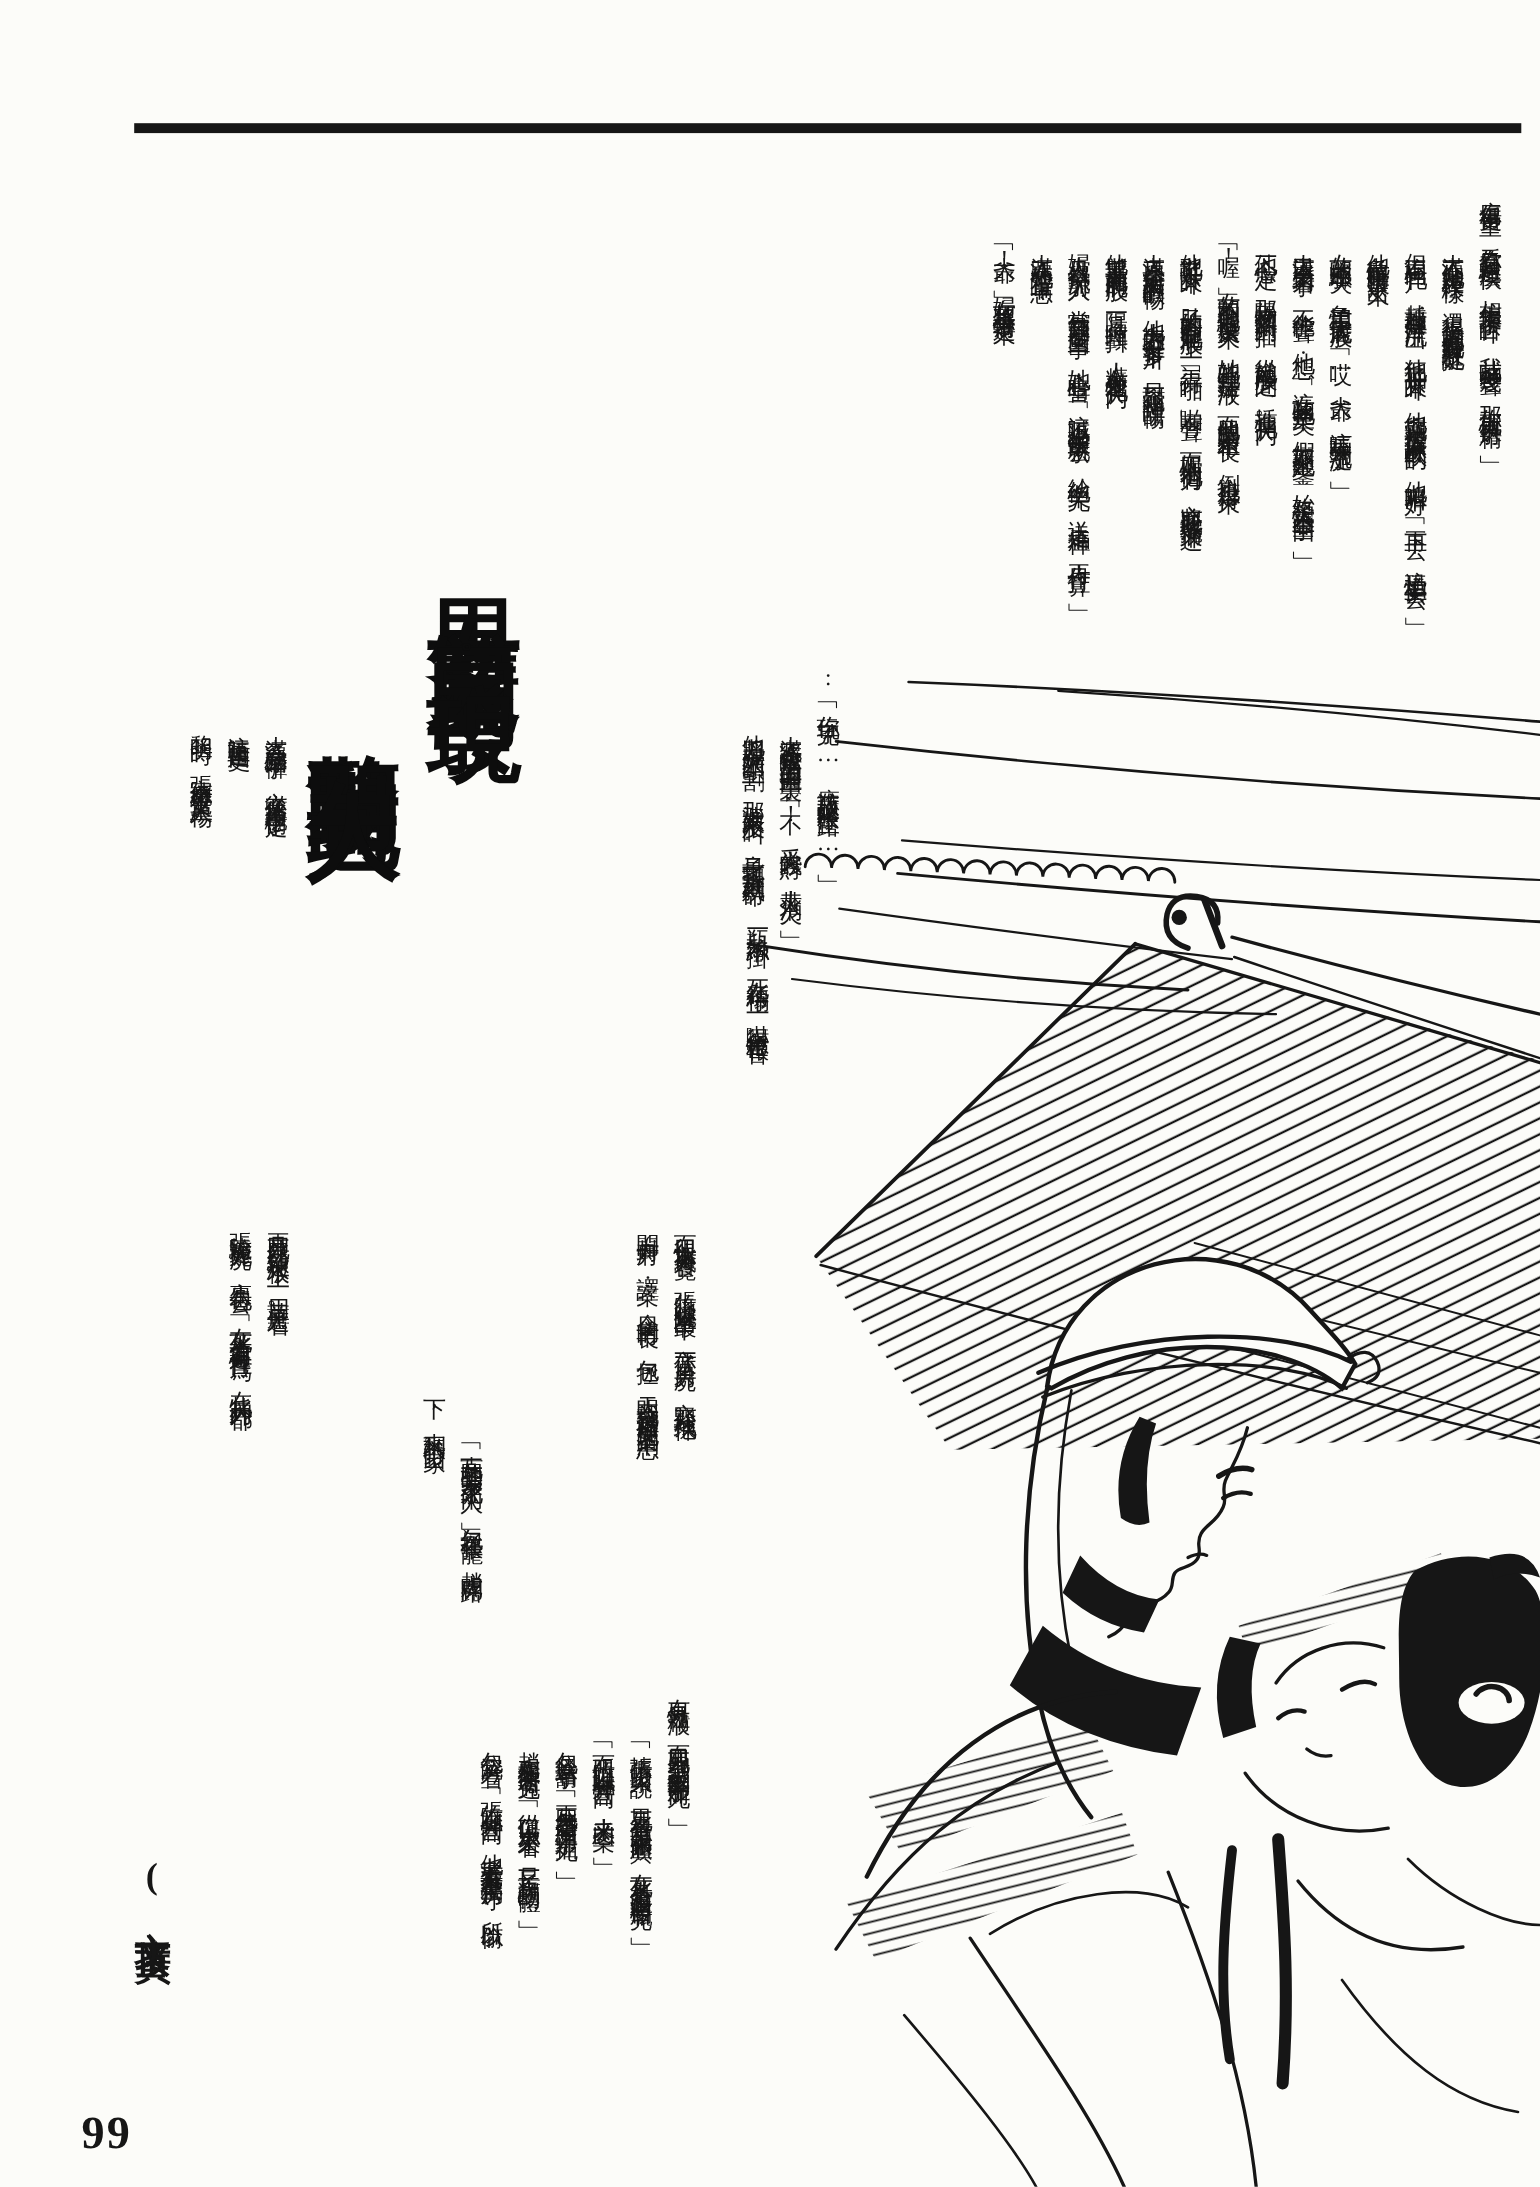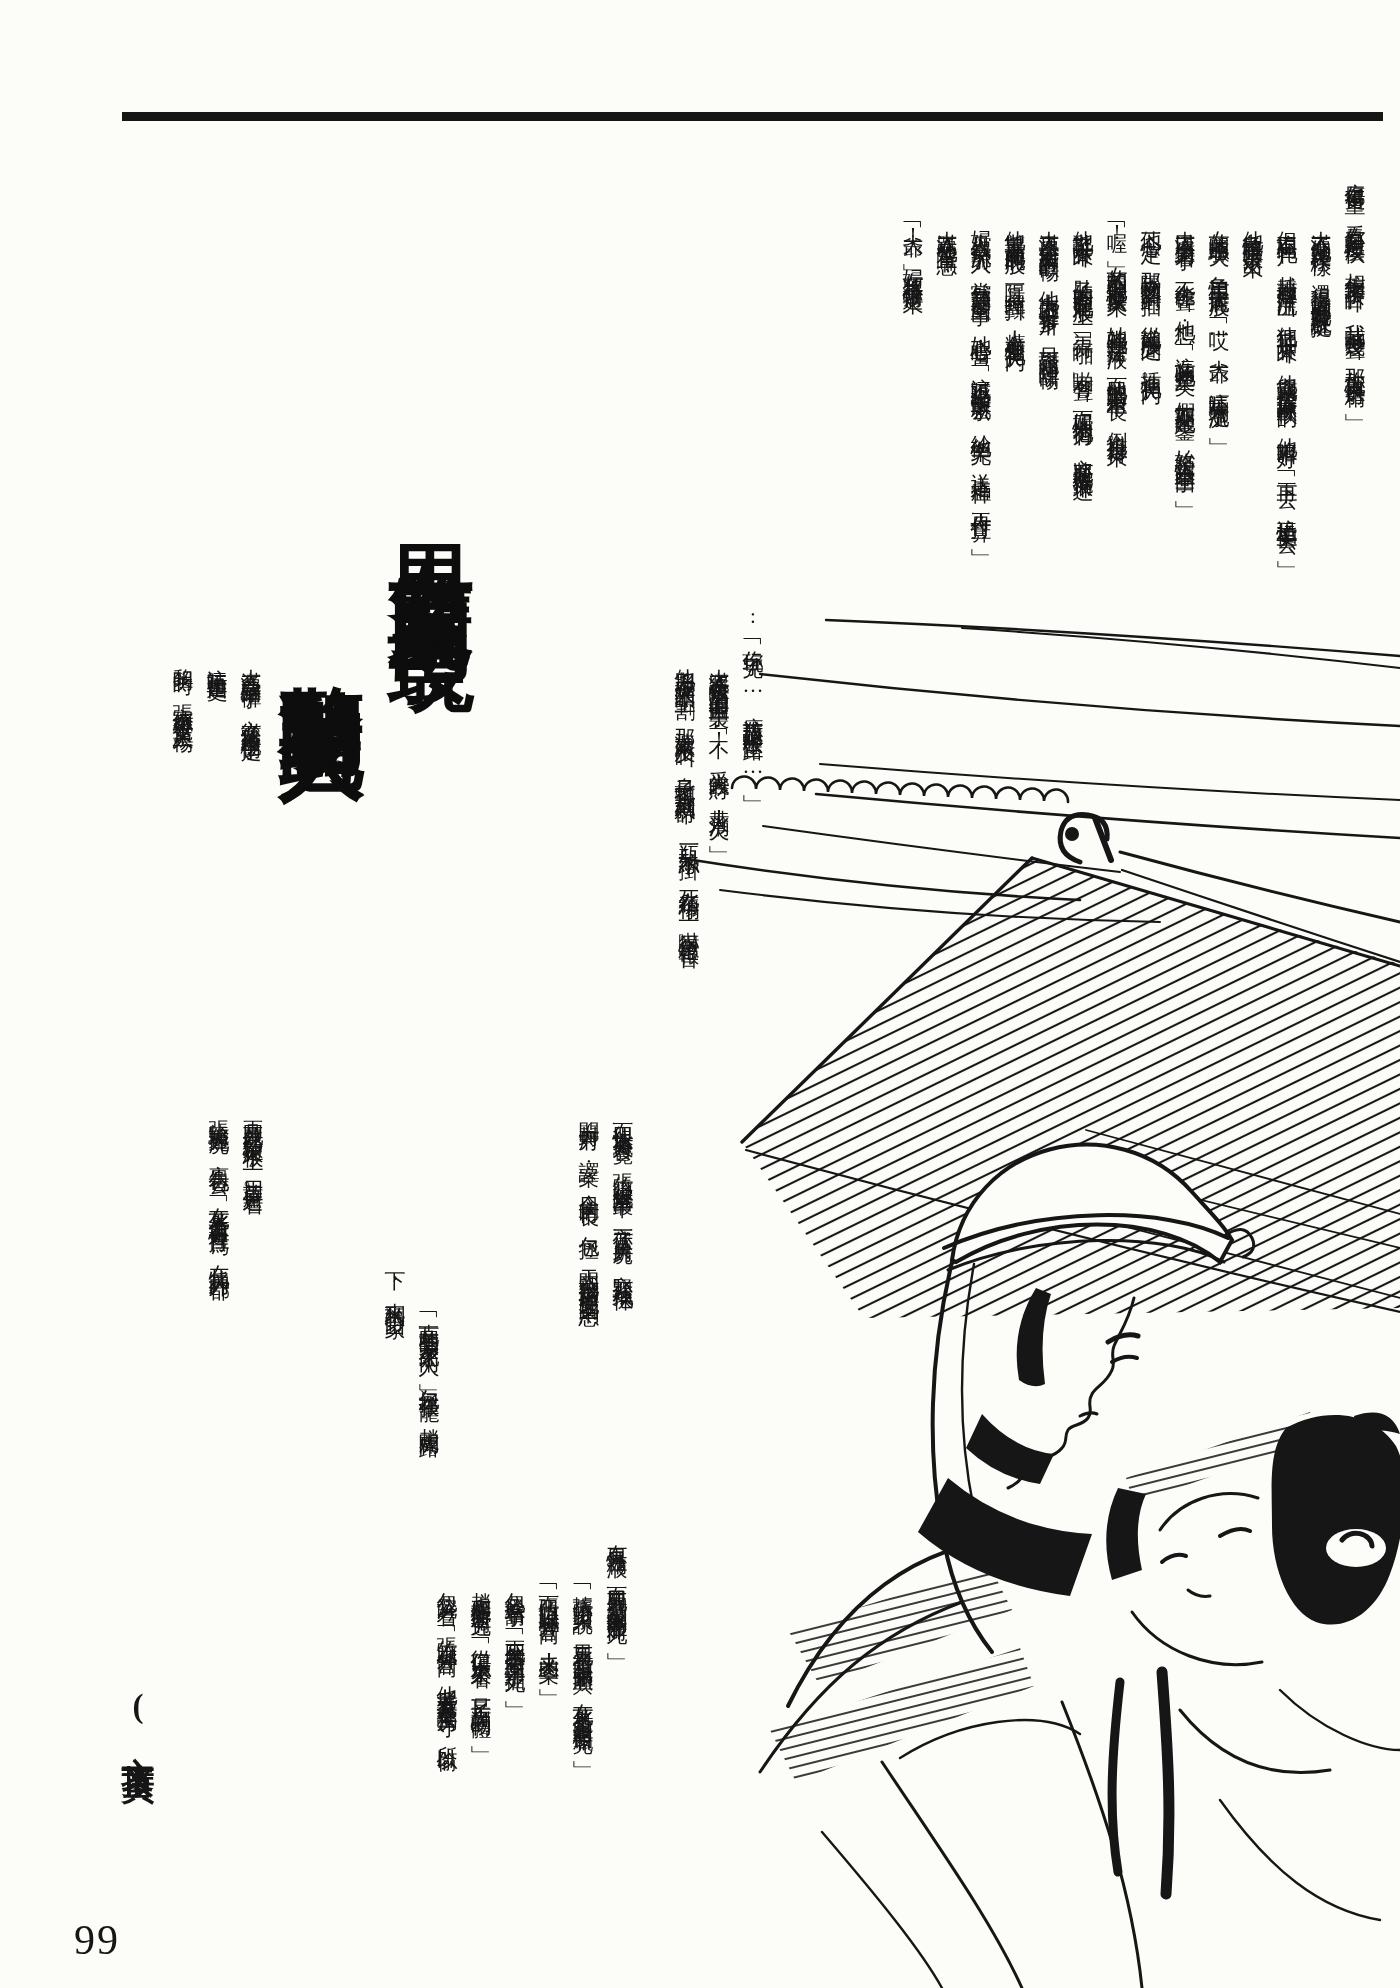"99" .pagenum { font-weight: 400 -> 700 }
